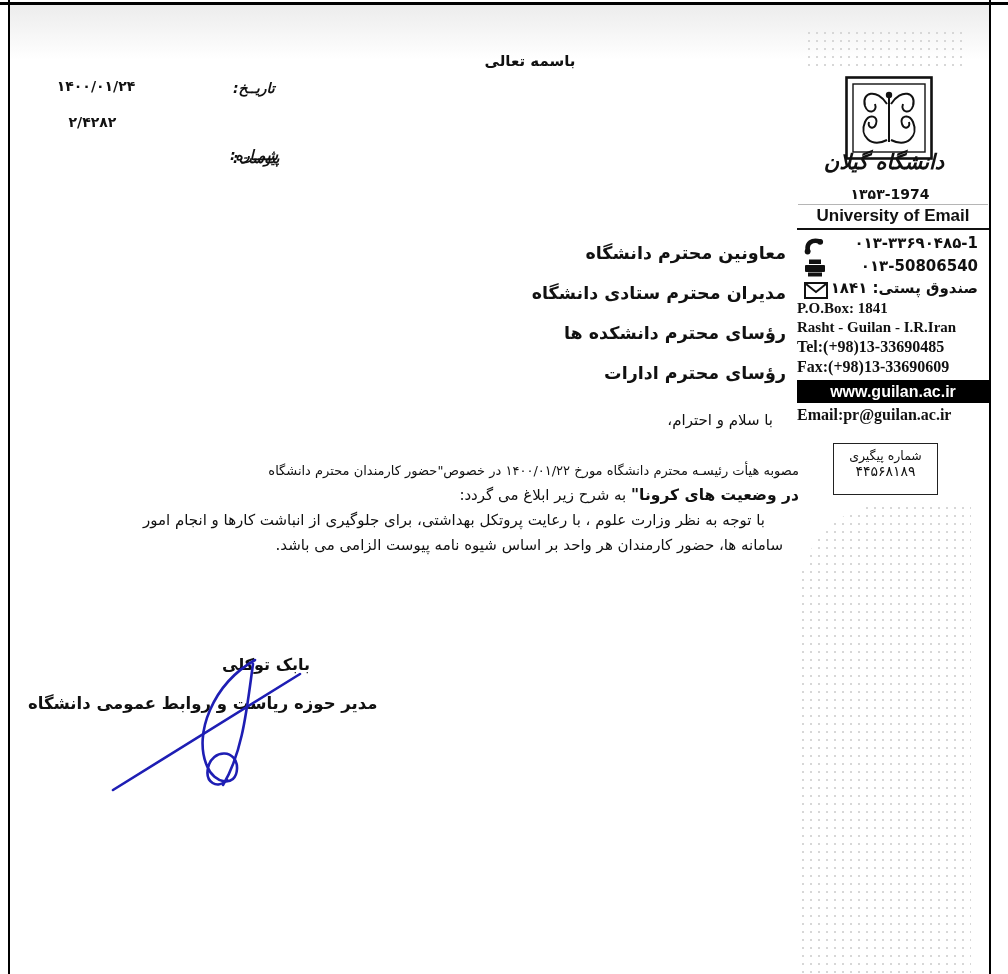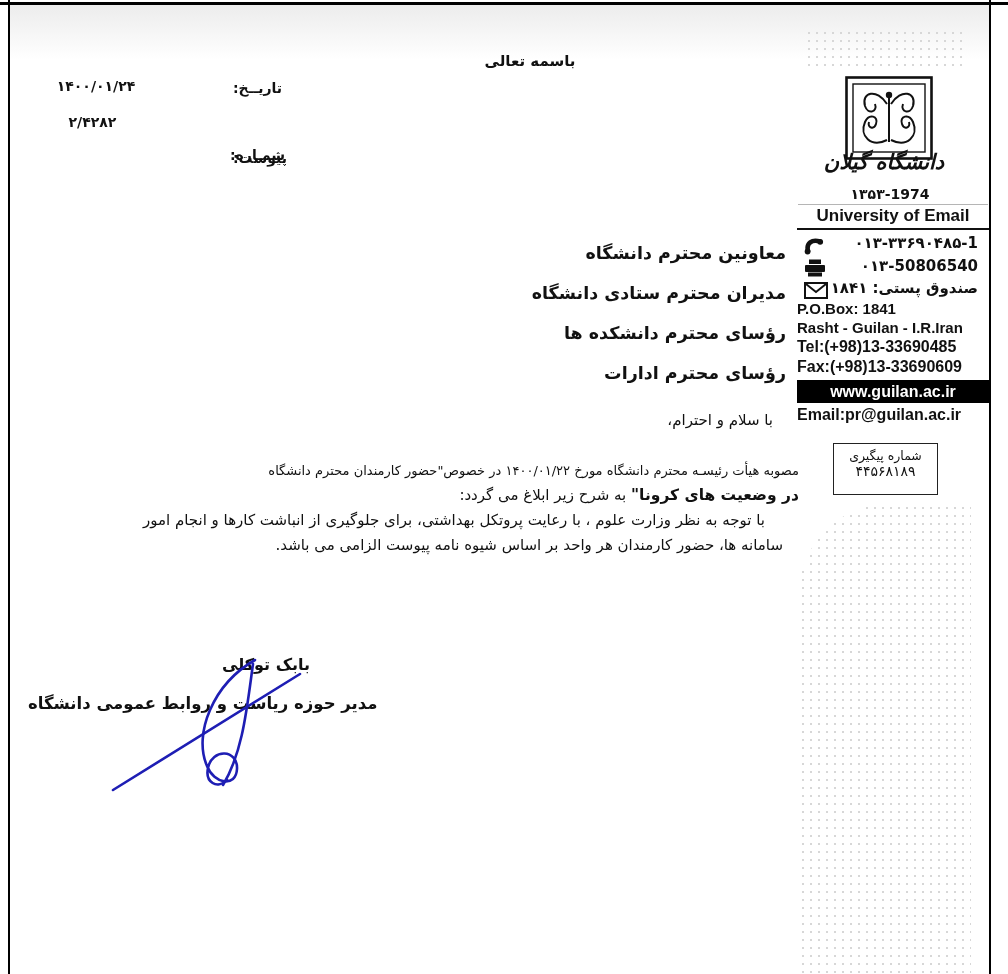"تاریــخ:" .meta-label { font-style: none -> italic }
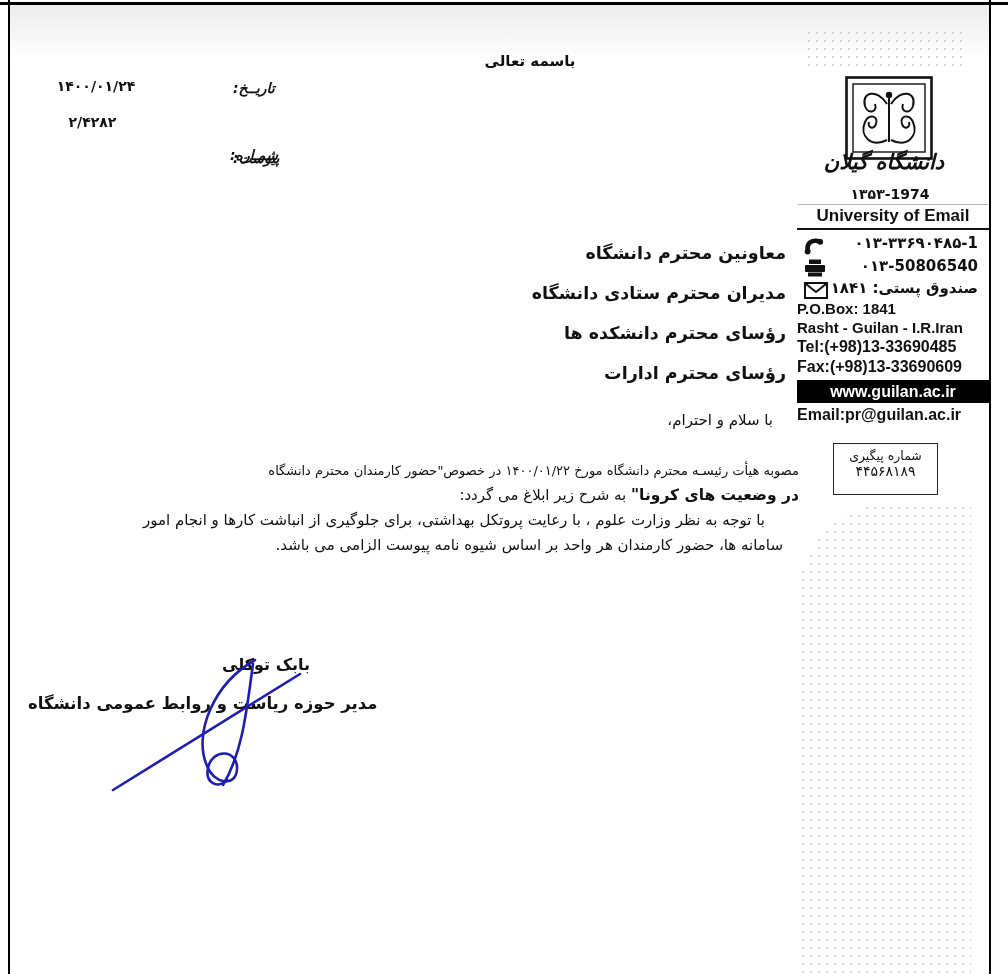"P.O.Box: 1841" .en-row { font-family: Liberation Sans, sans-serif -> Liberation Serif, serif }
